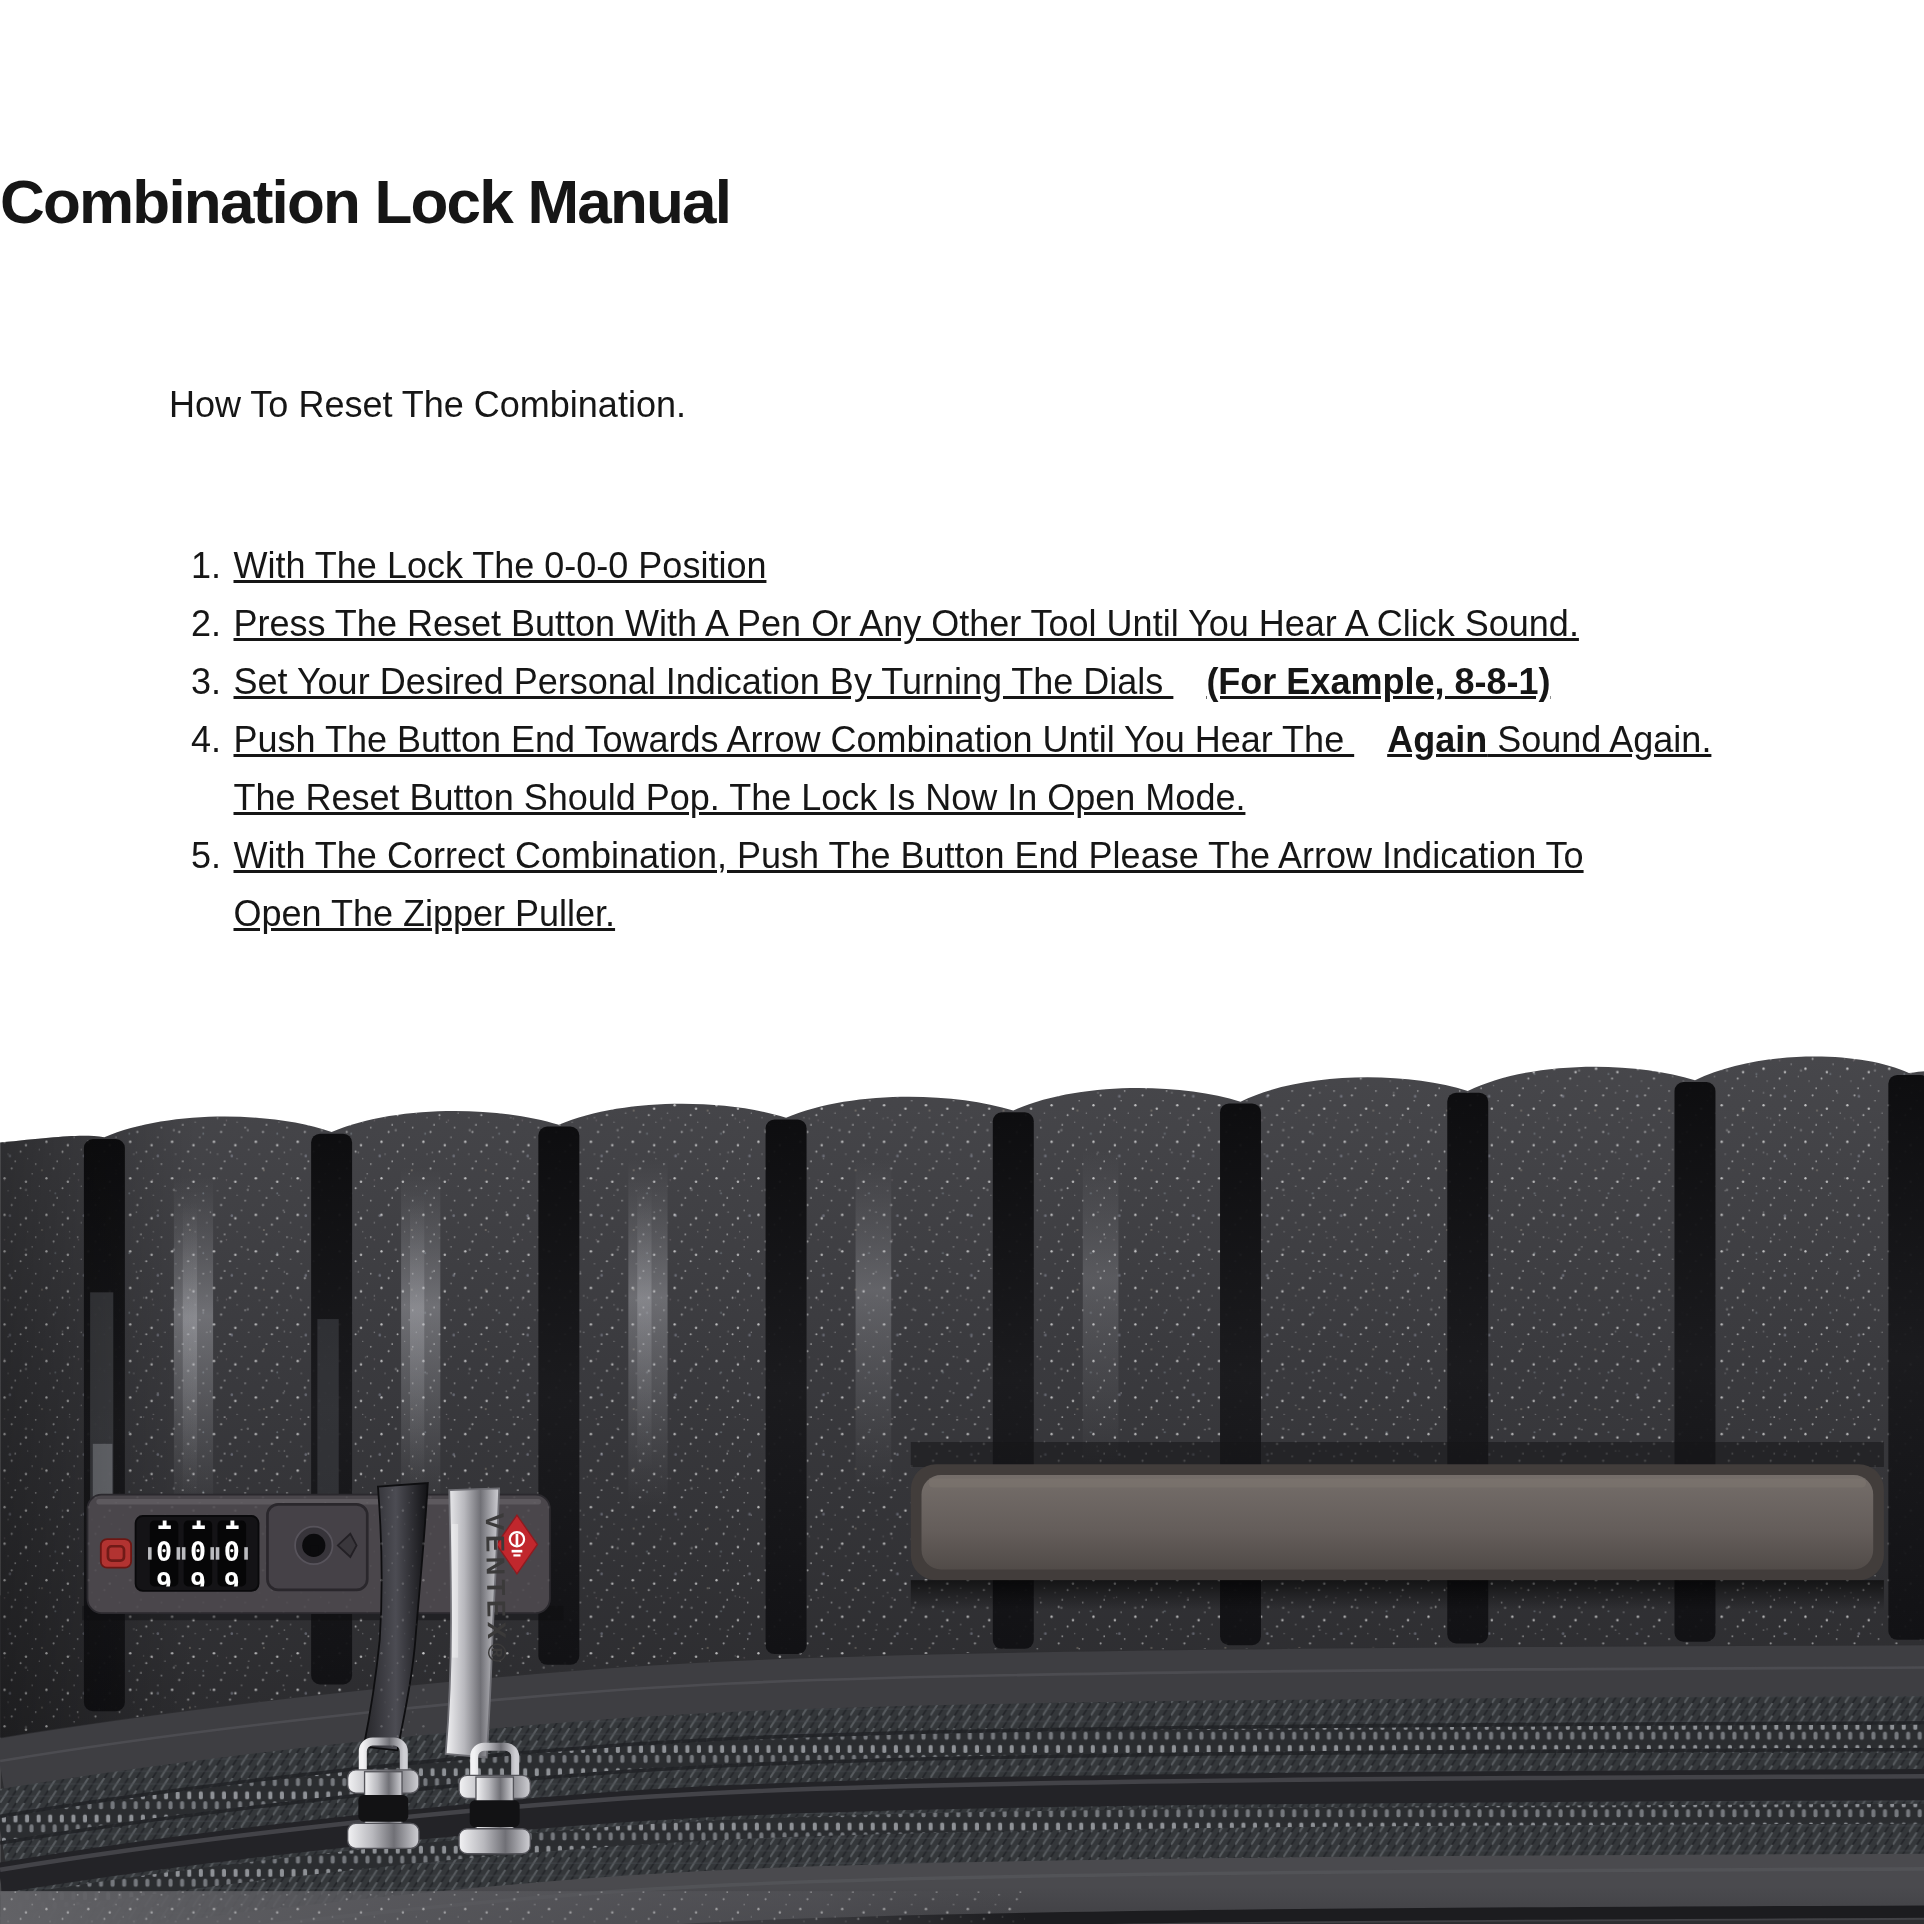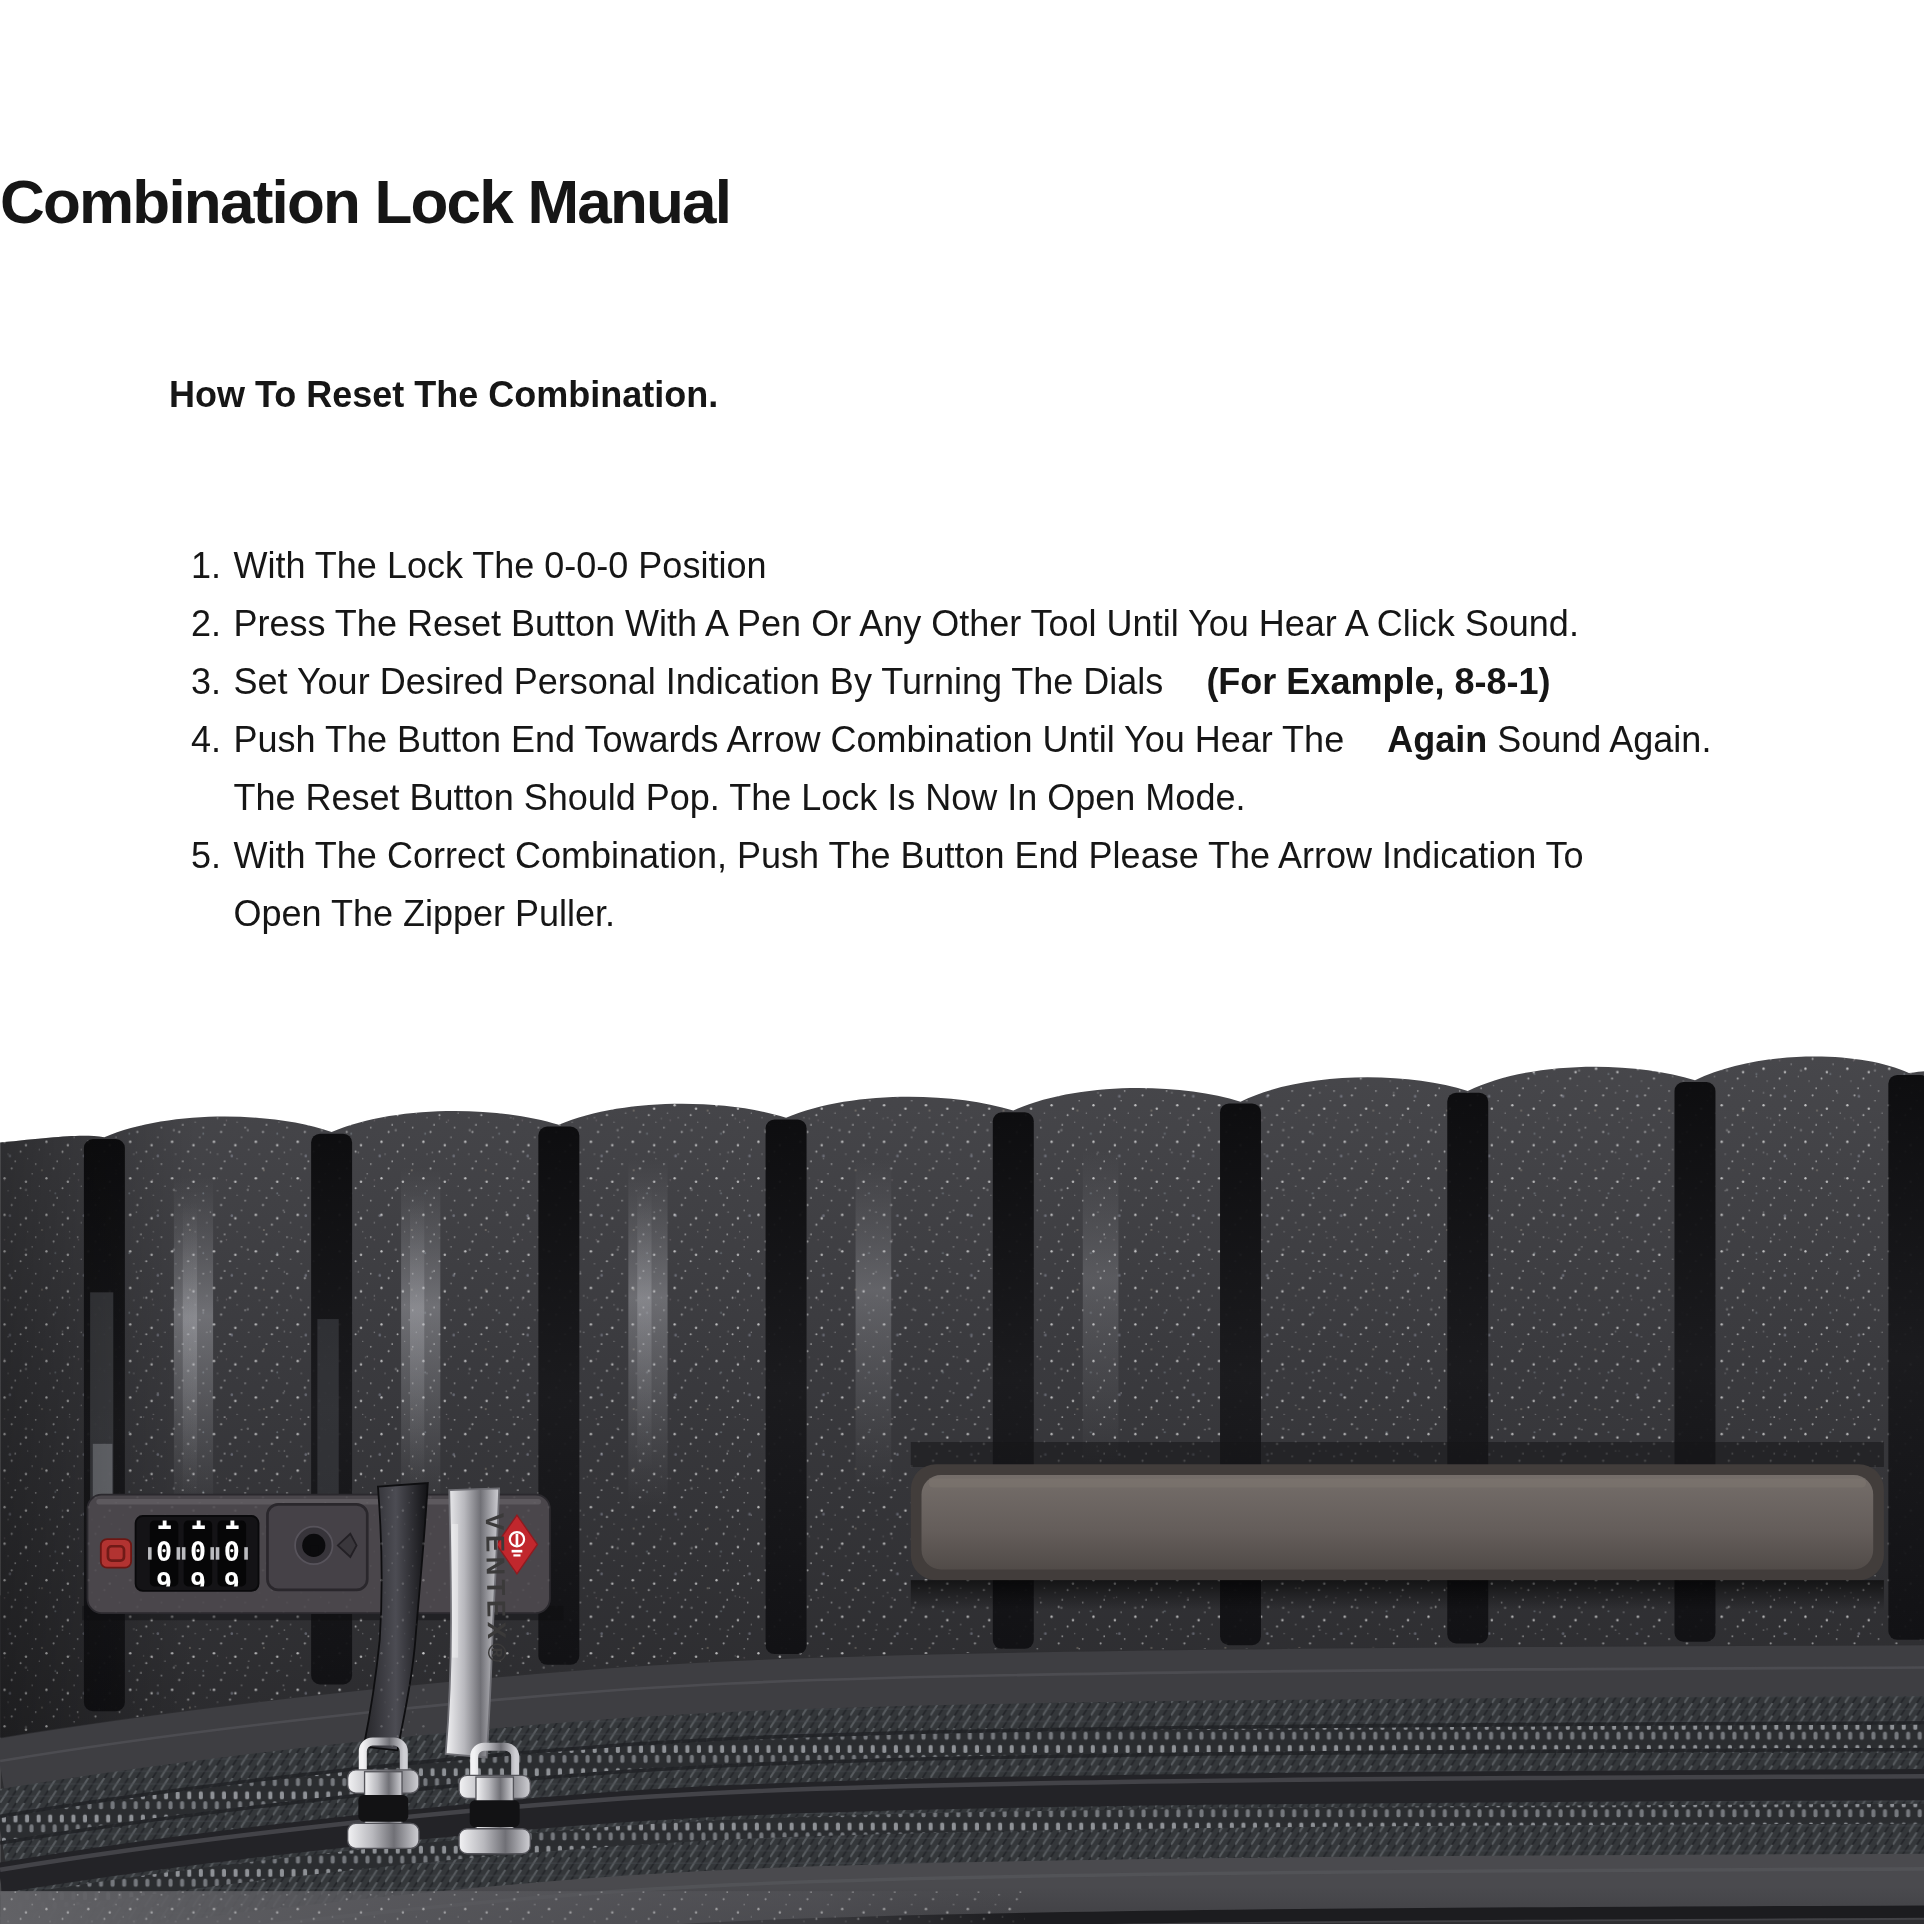"How To Reset The Combination." .intro { font-weight: bold -> normal; top: 365px -> 375px }
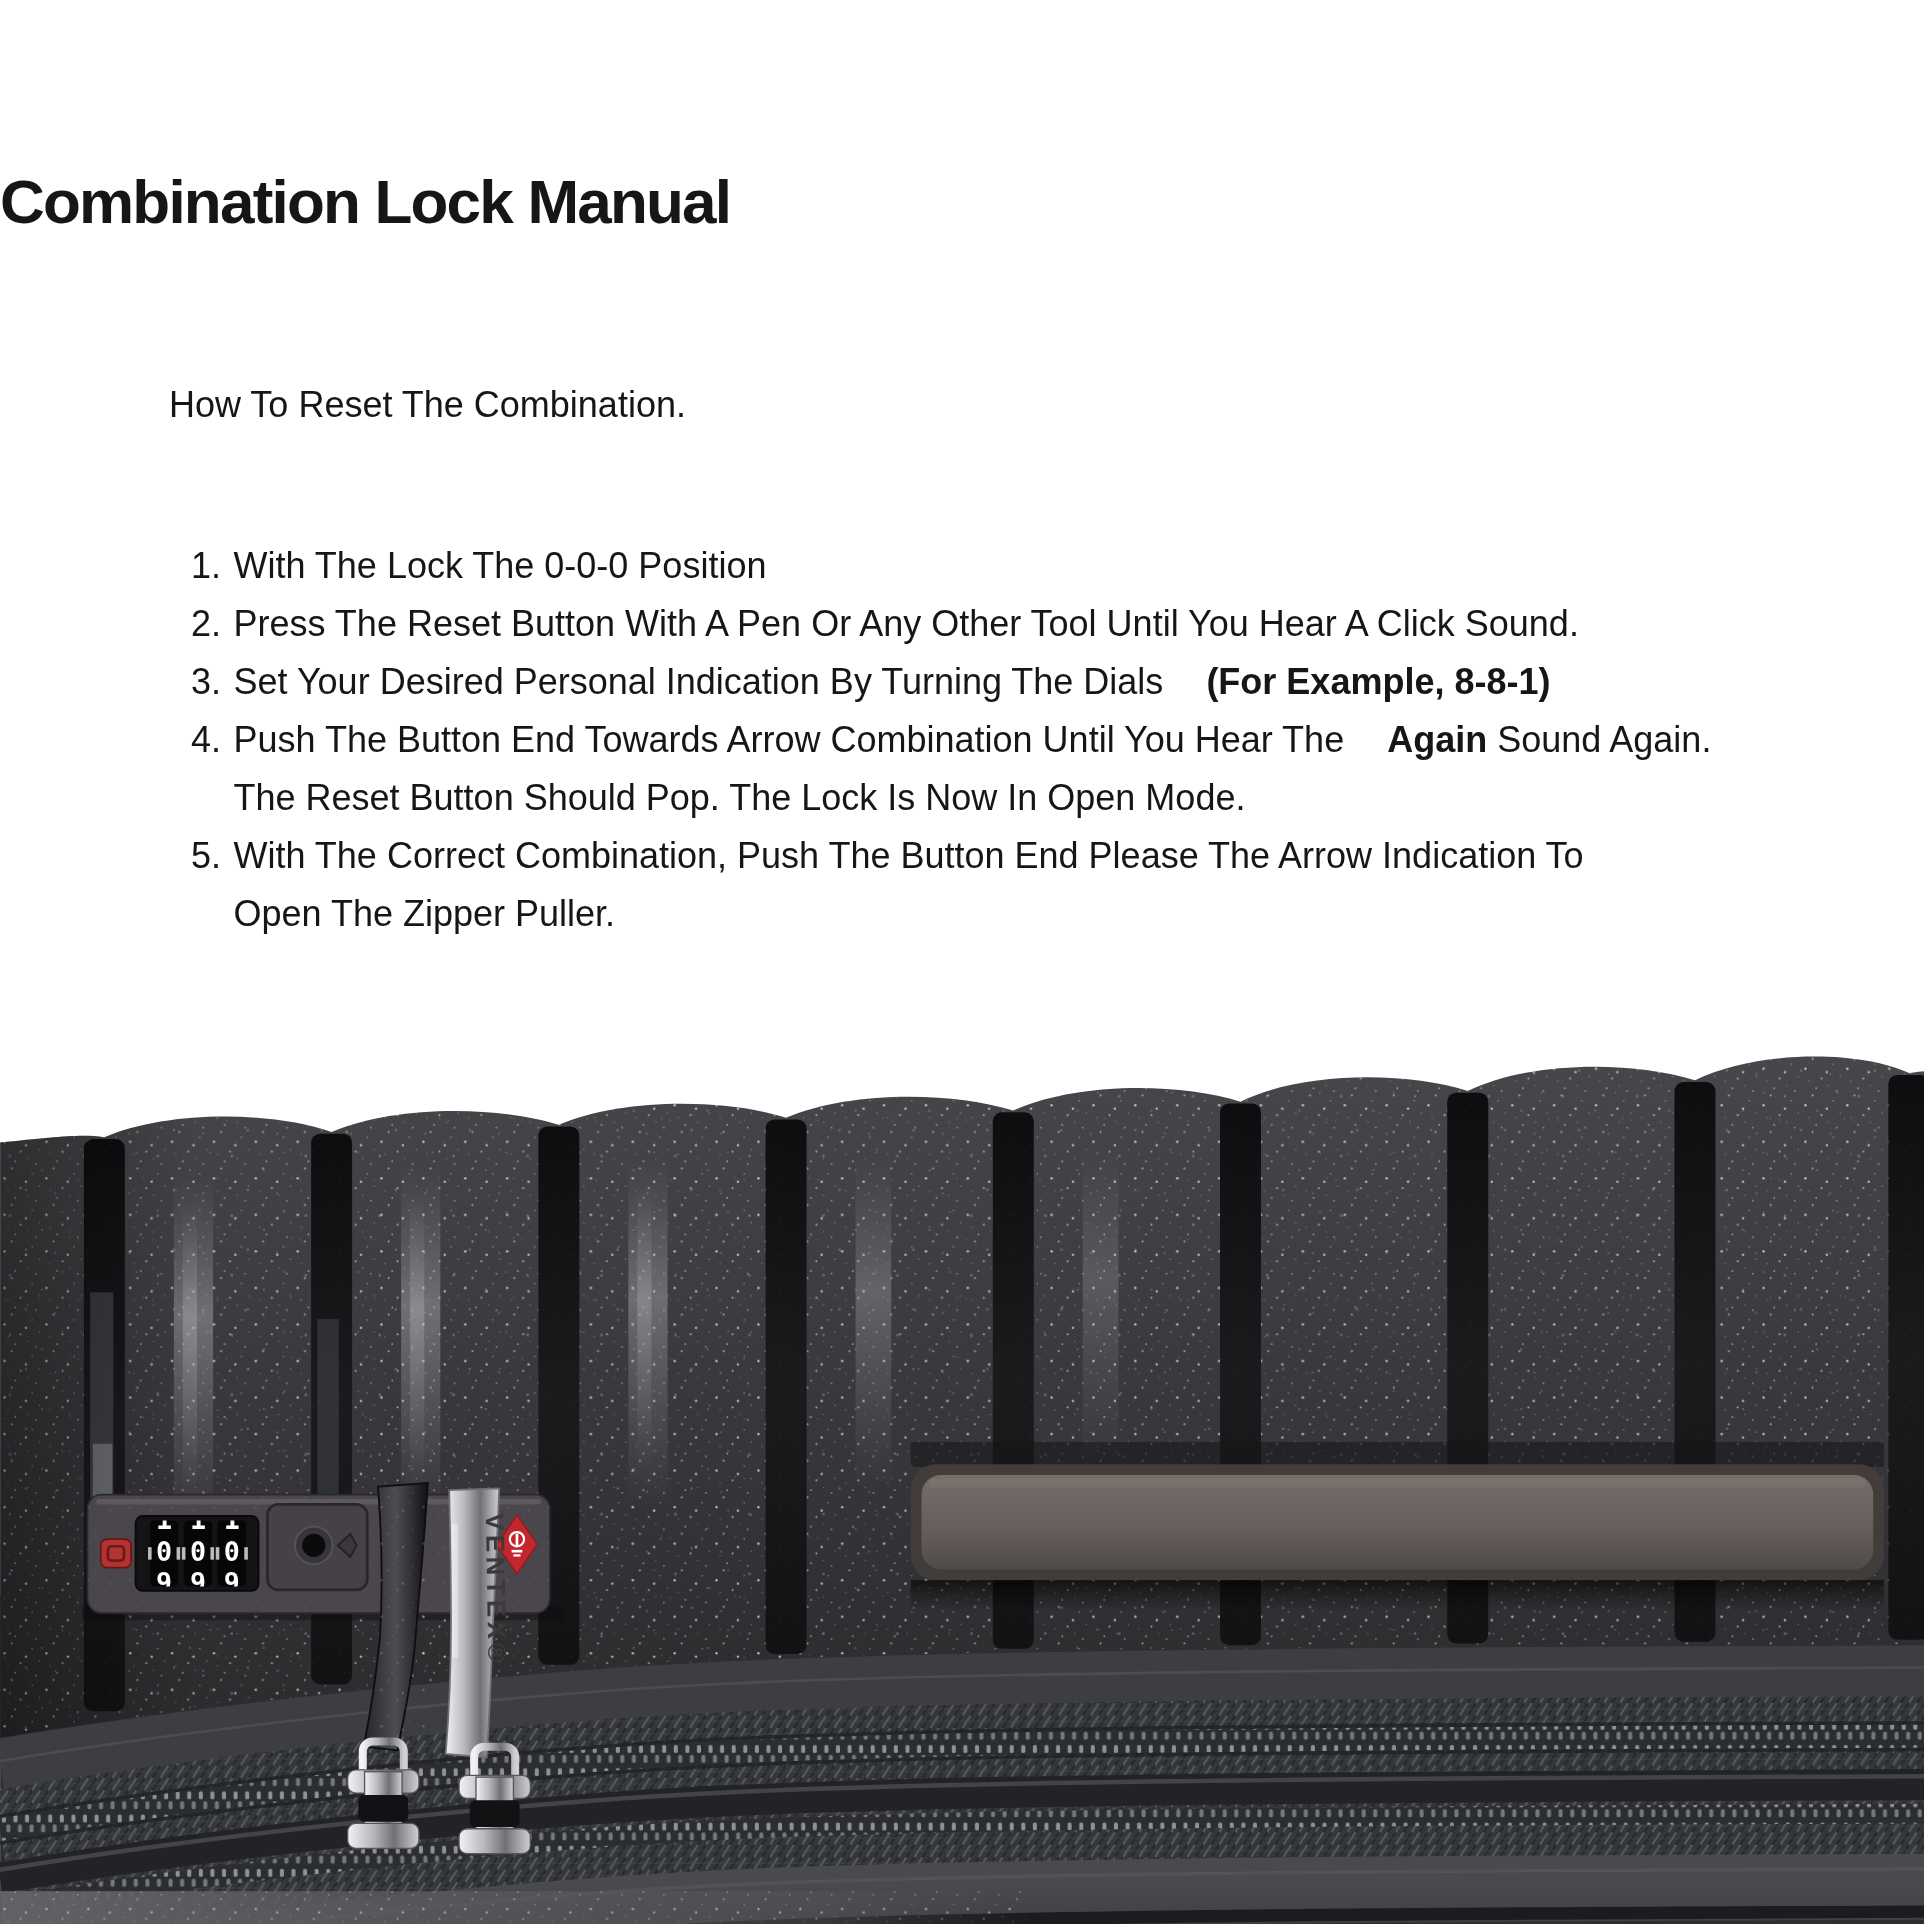"With The Lock The 0-0-0" .steps .step-text { text-decoration: none -> underline }
